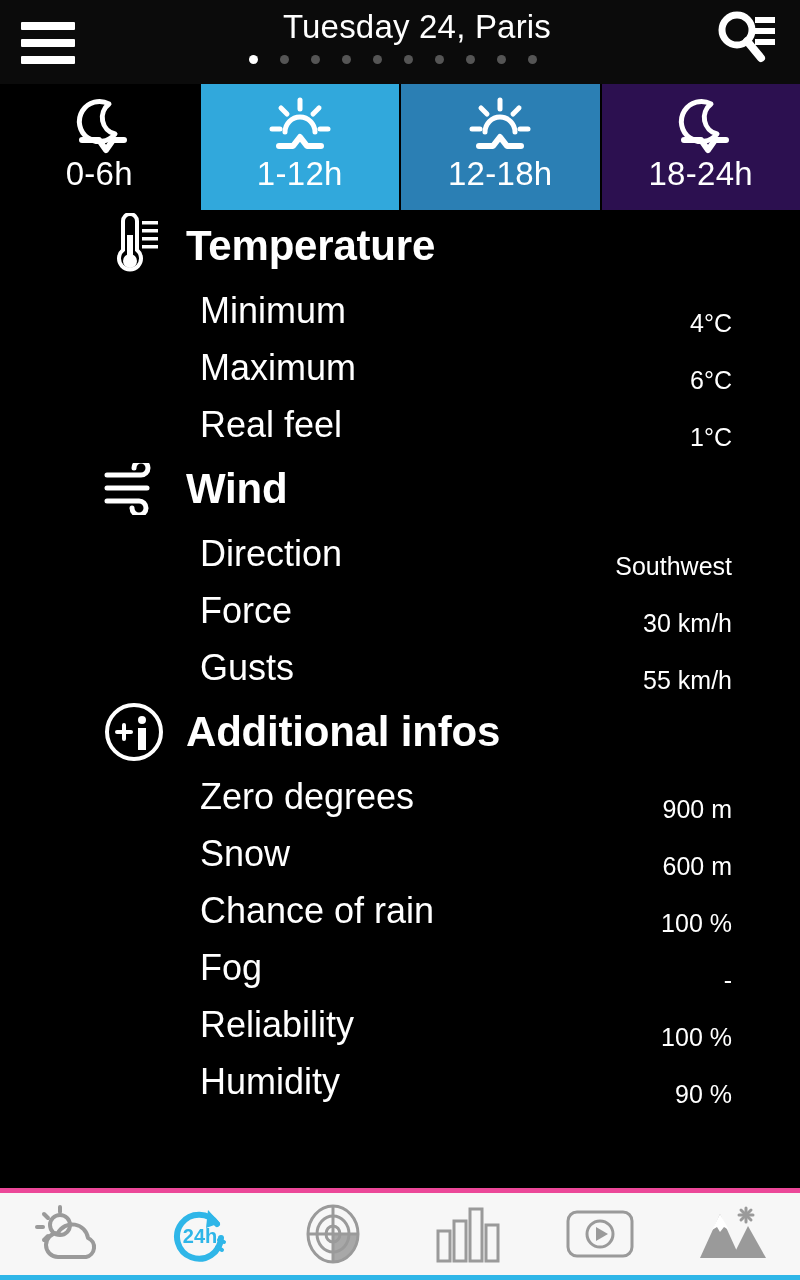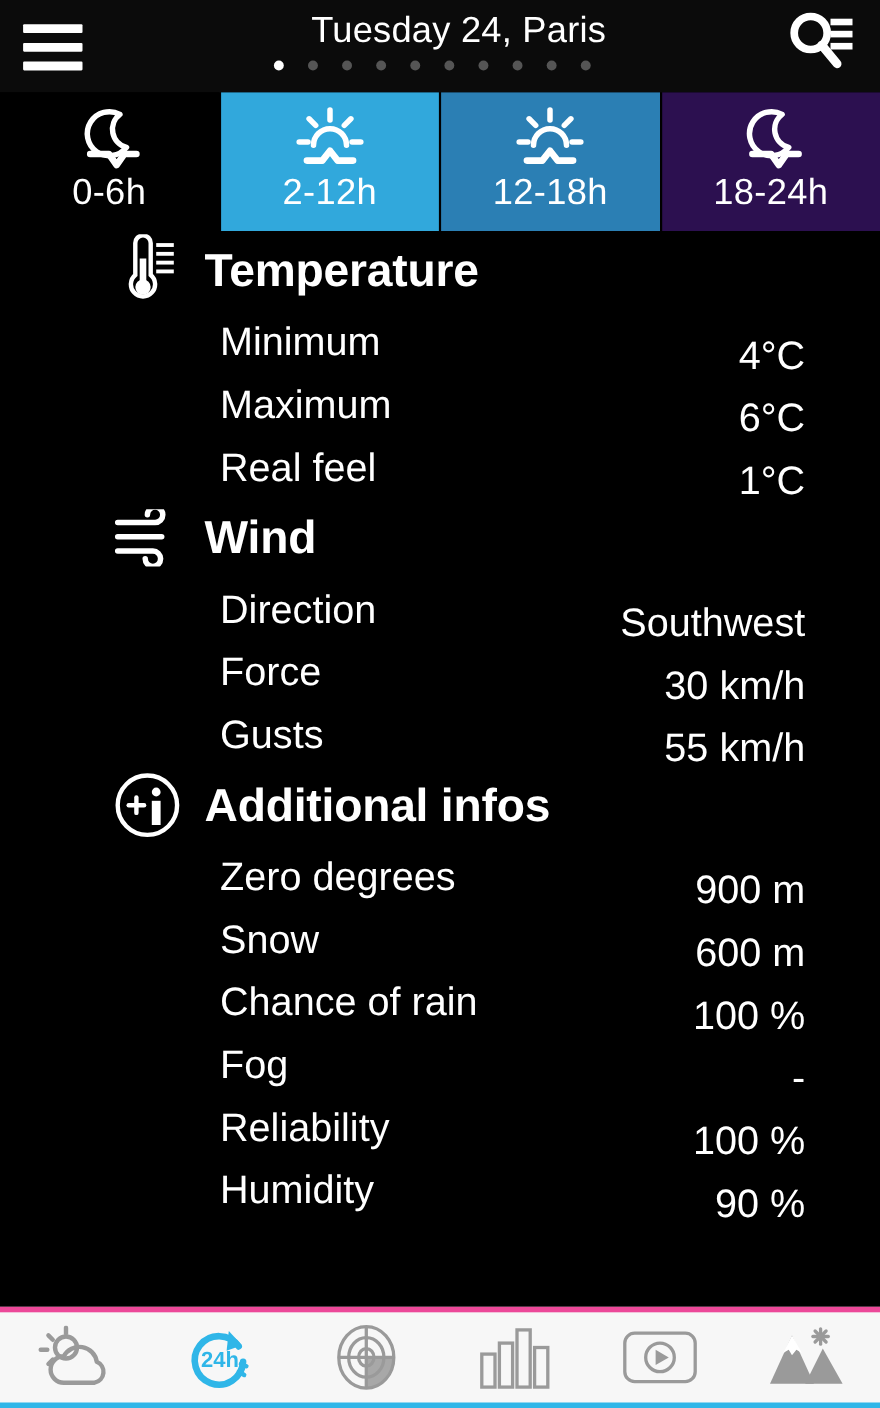"2-12h" div.tab-label { text: 2-12h -> 1-12h }
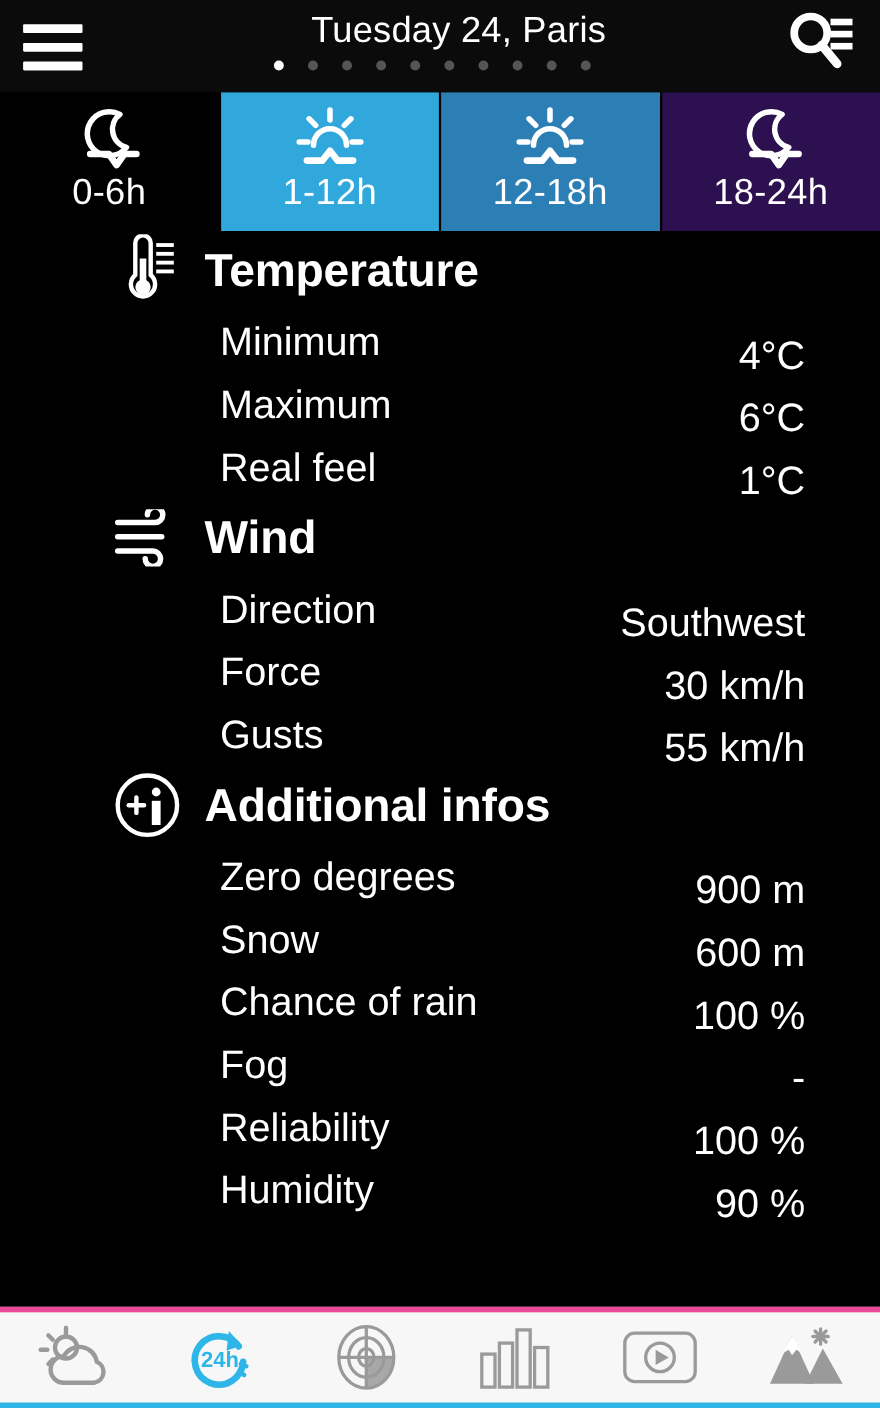"4°C" .row-value { font-size: 36px -> 25px }
